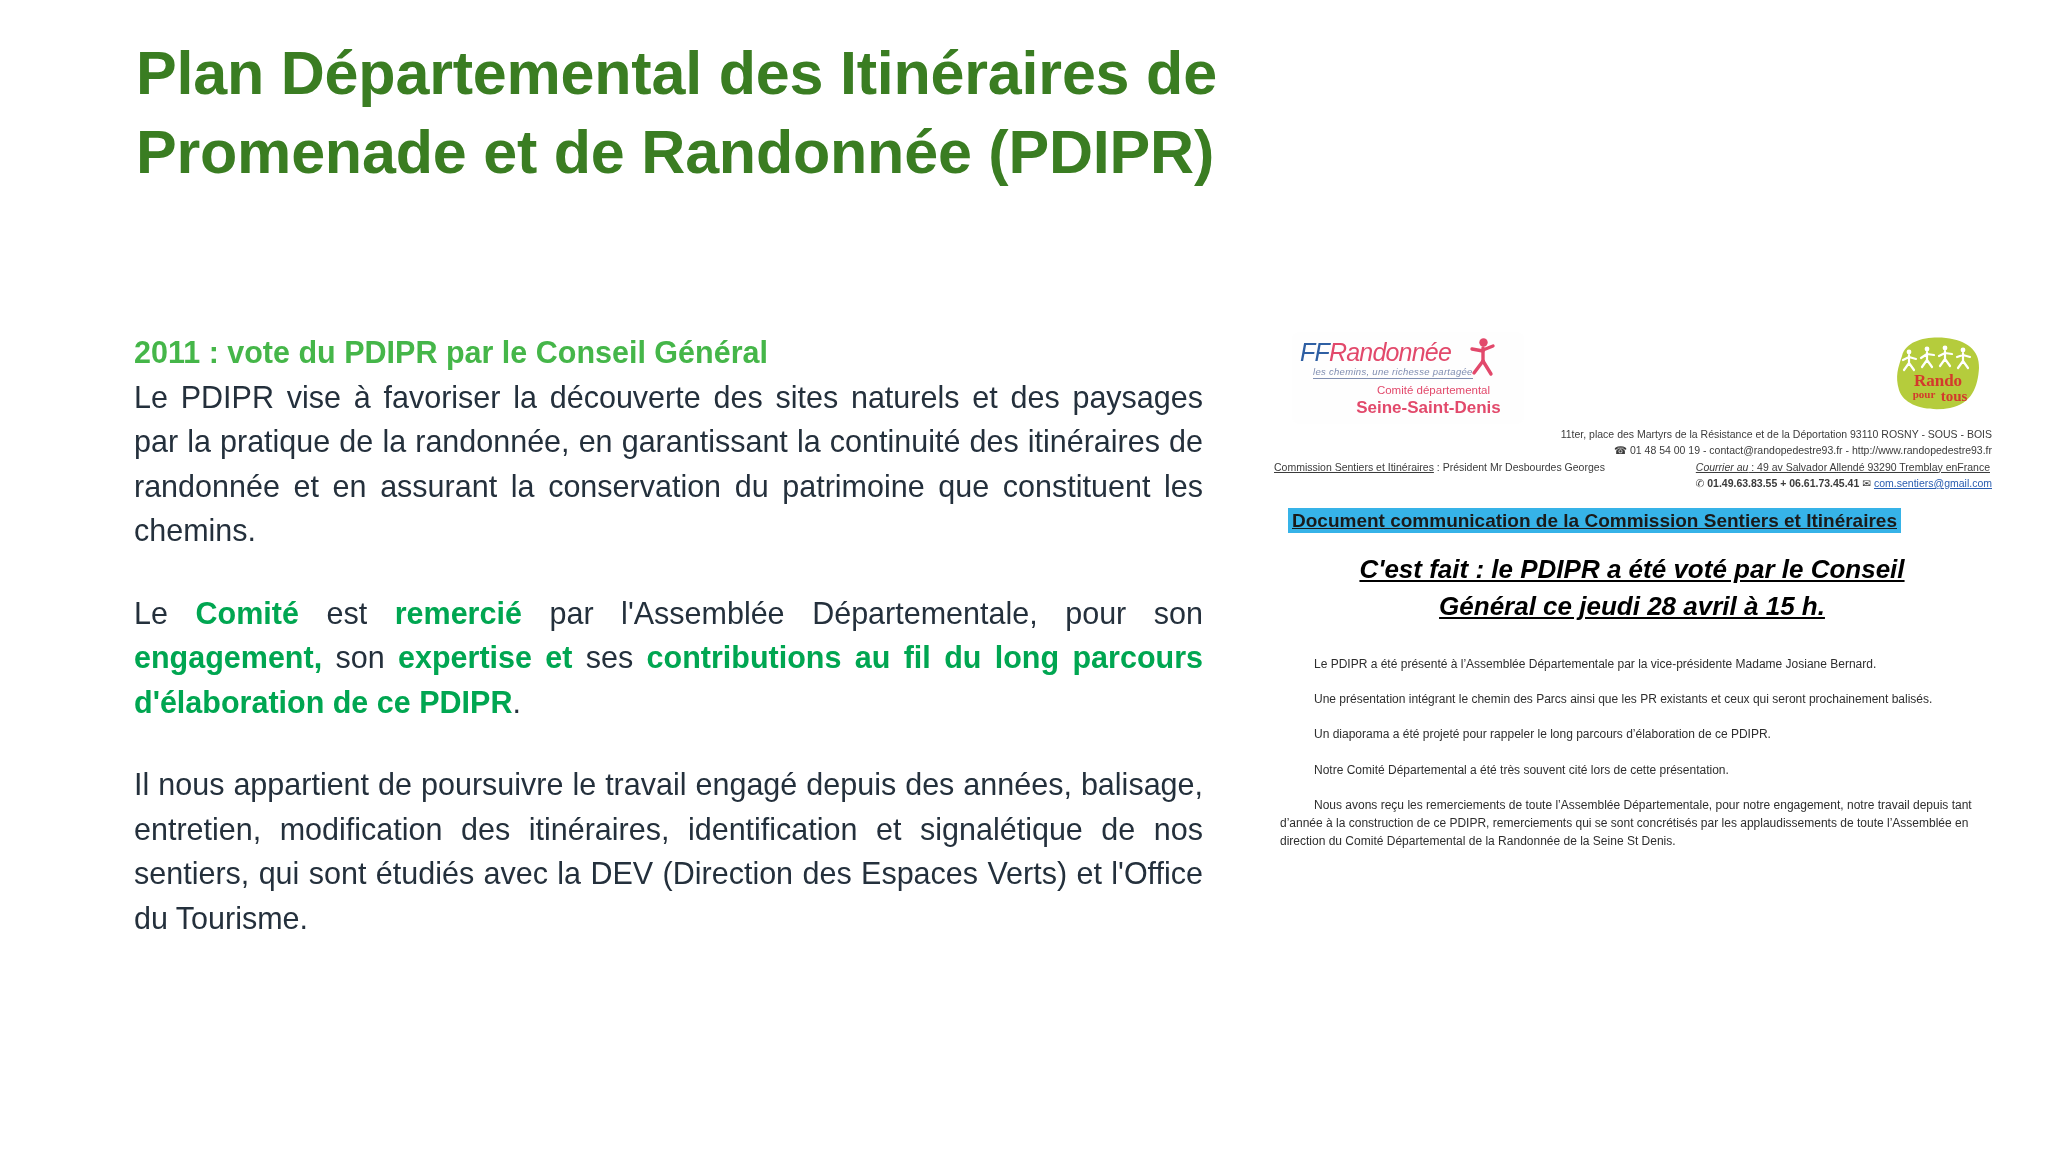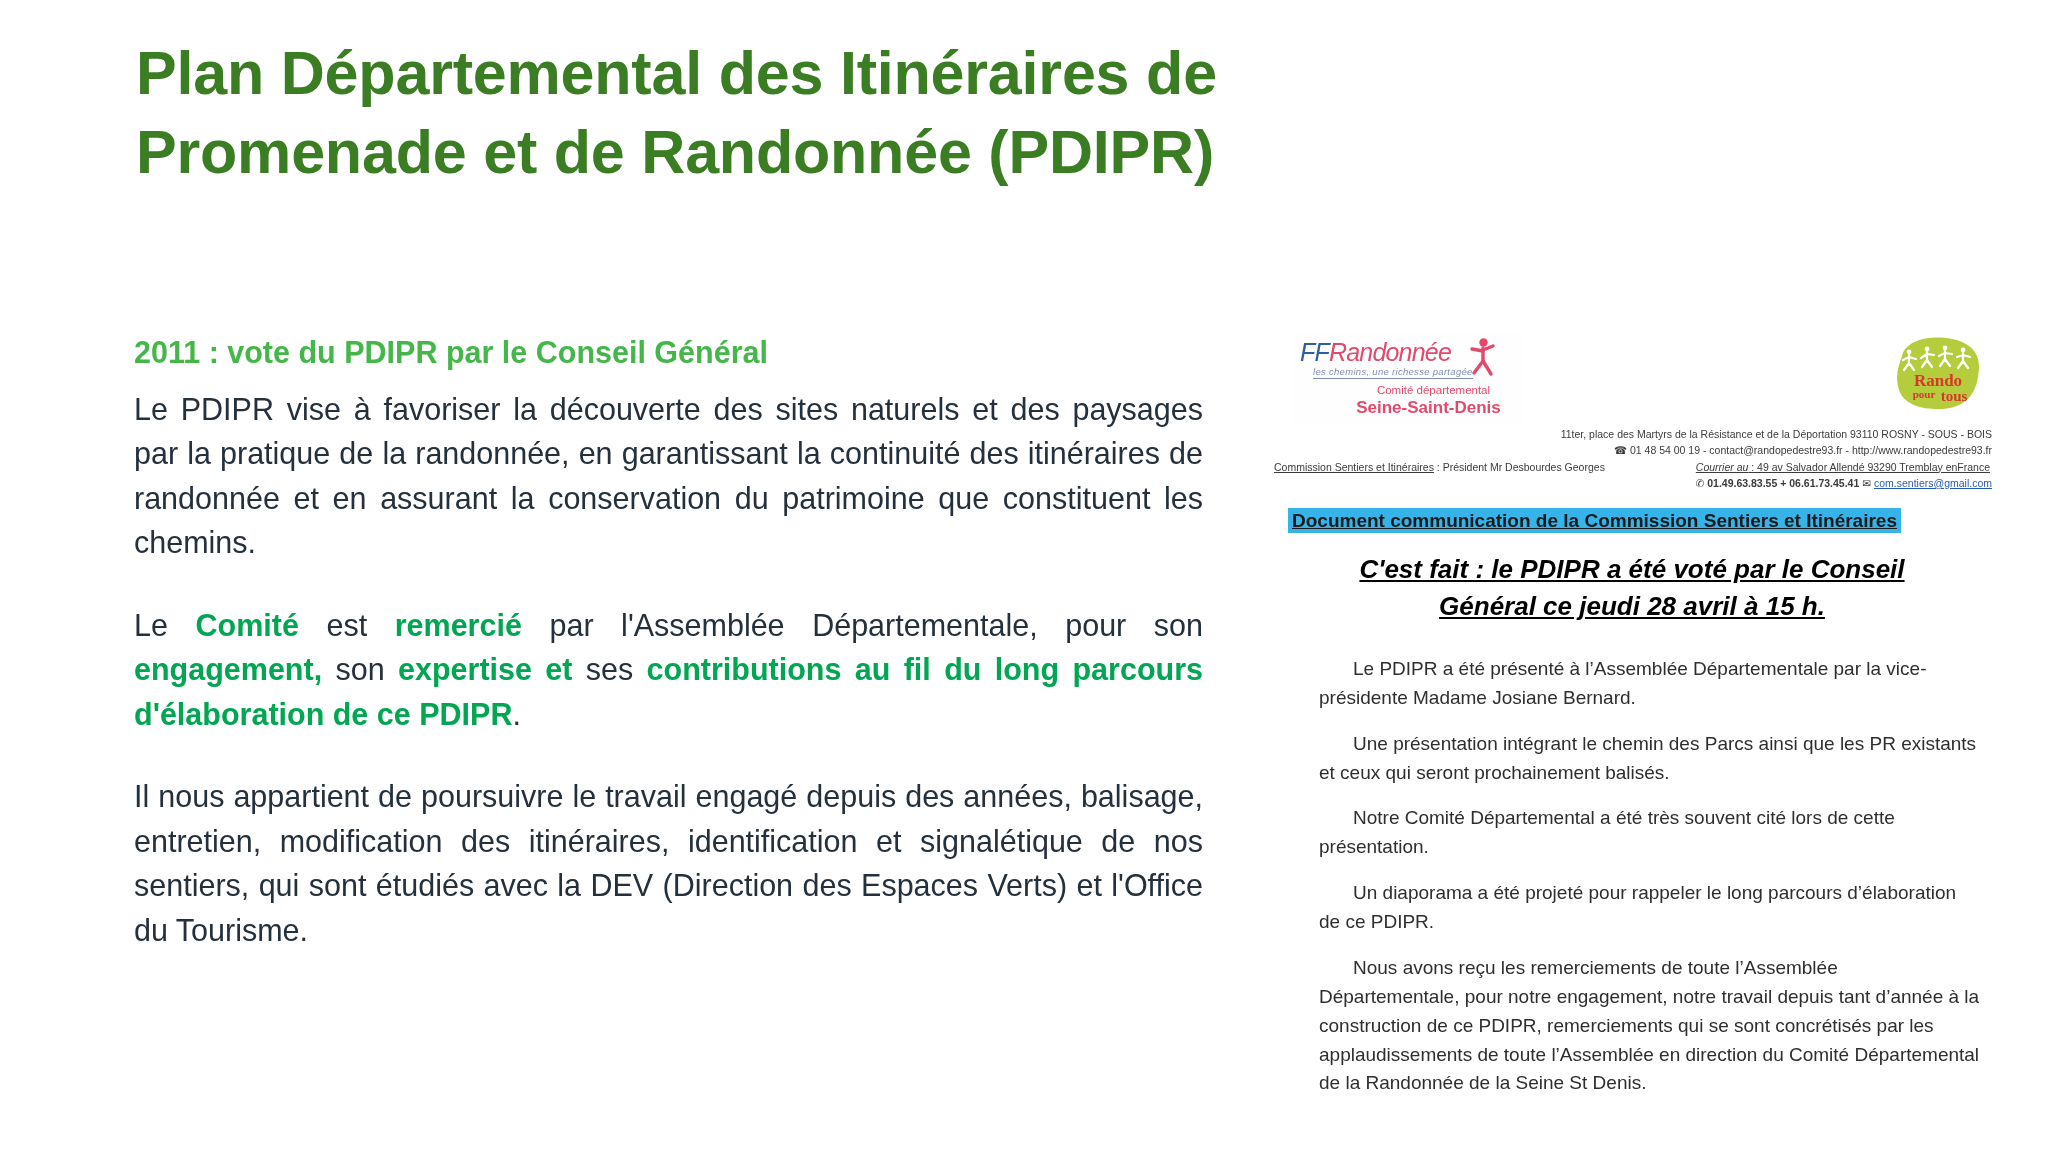"Le PDIPR vise à favoriser" .para + .para { margin-top: 12px -> 0px }
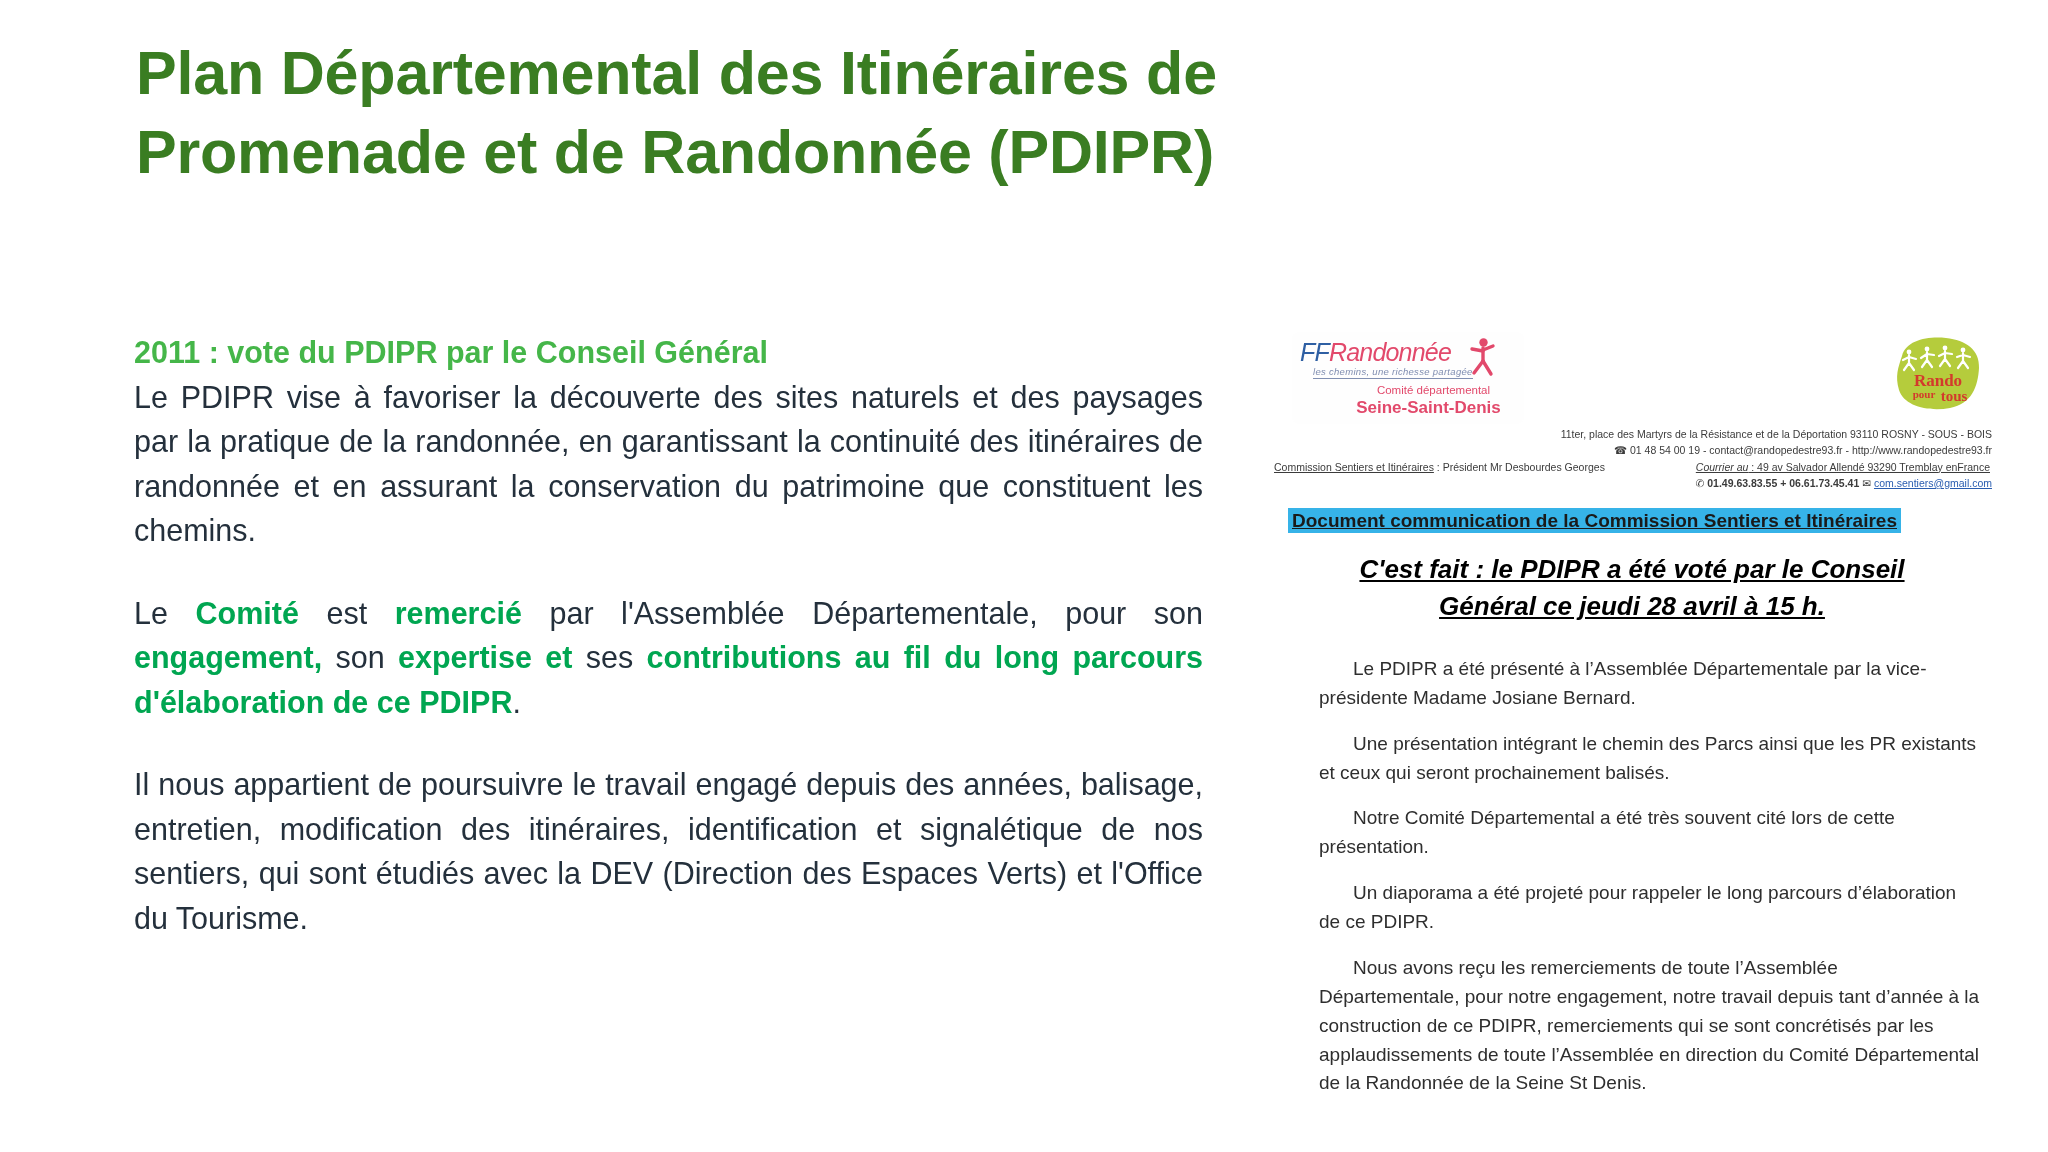"Le PDIPR a été présenté" #doc-body { font-size: 19px -> 12px; margin-left: 39px -> none }
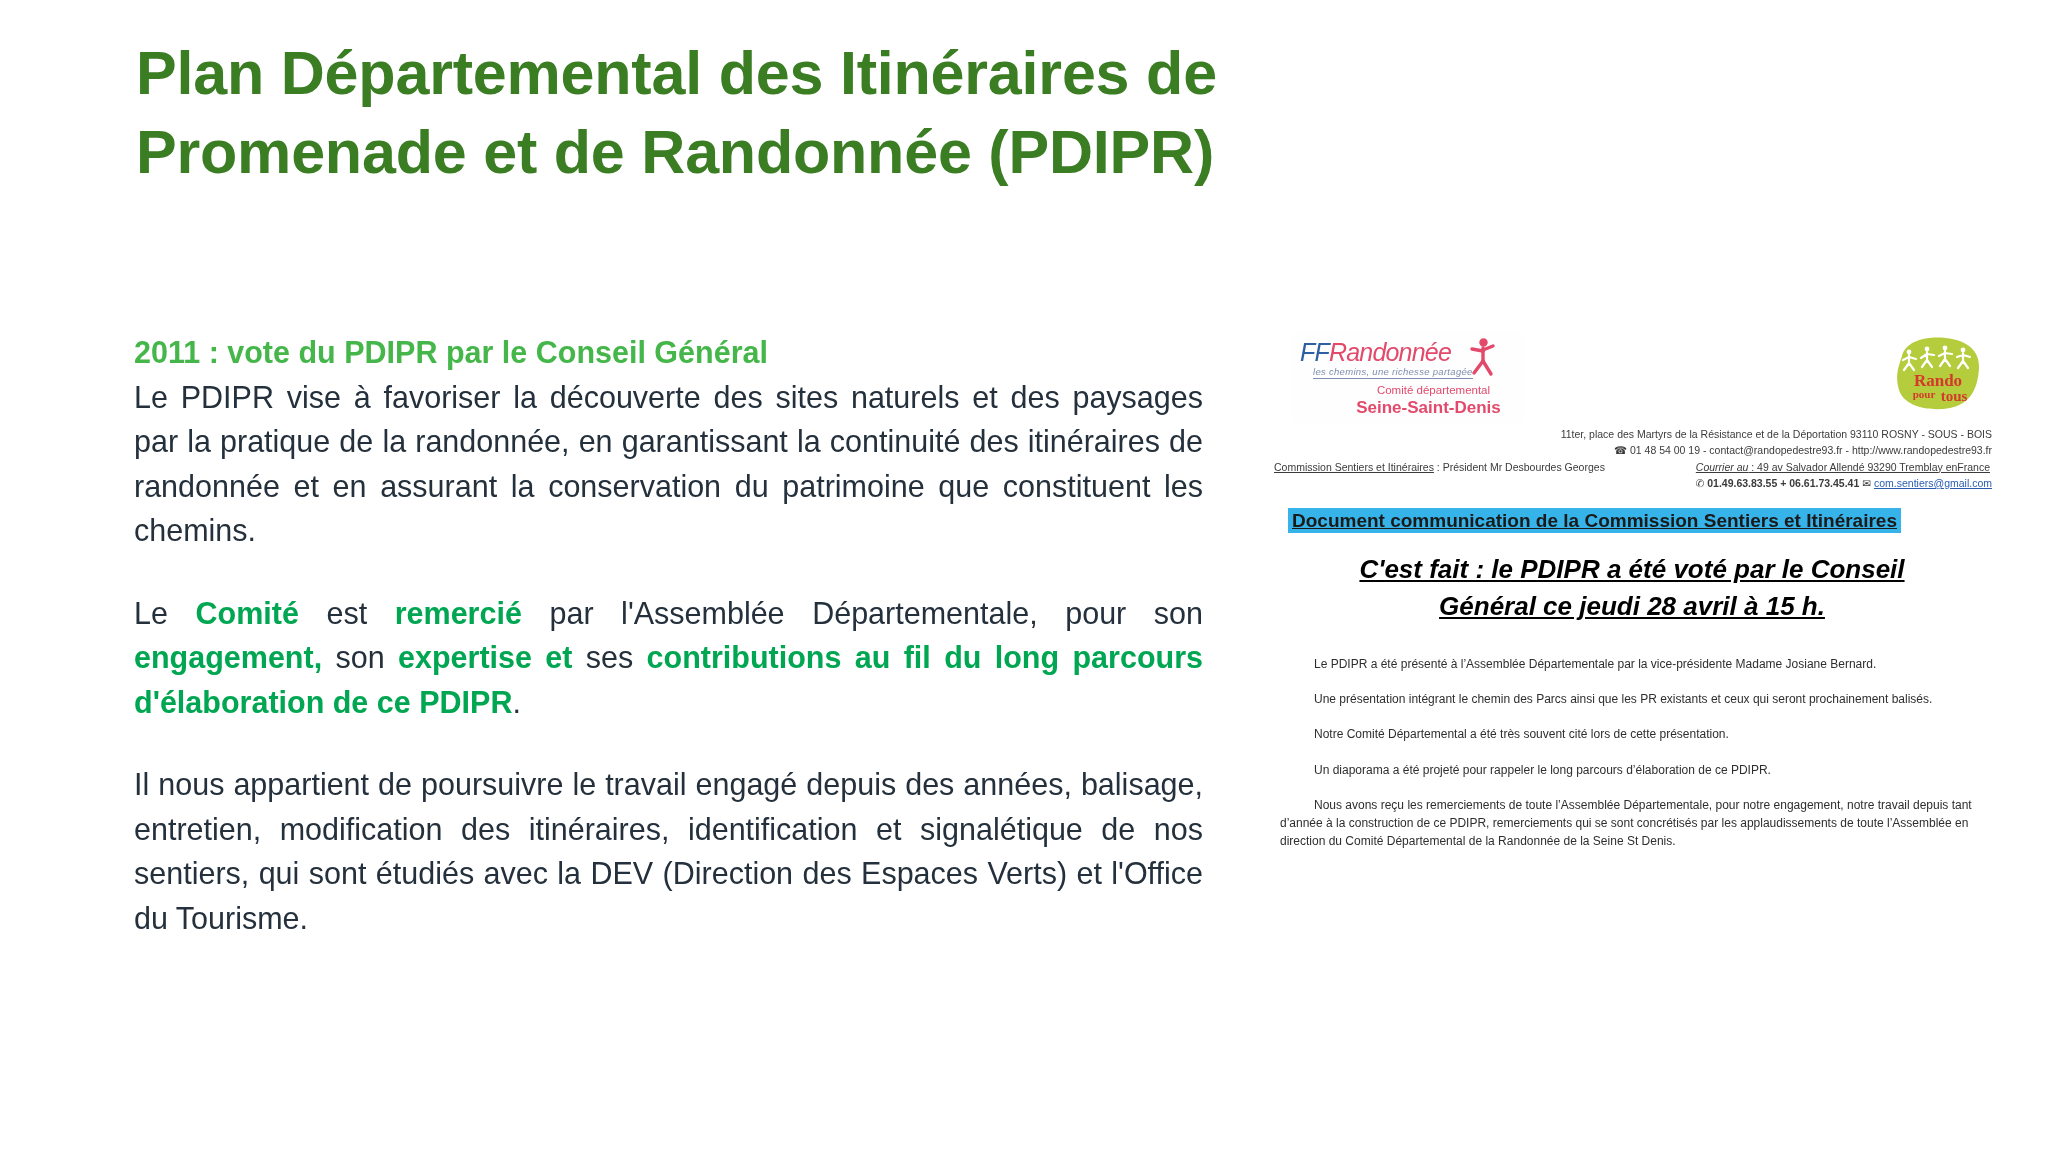"Notre Comité Départemental a été" p { order: before "Un diaporama a été projeté" -> after "Un diaporama a été projeté" }
